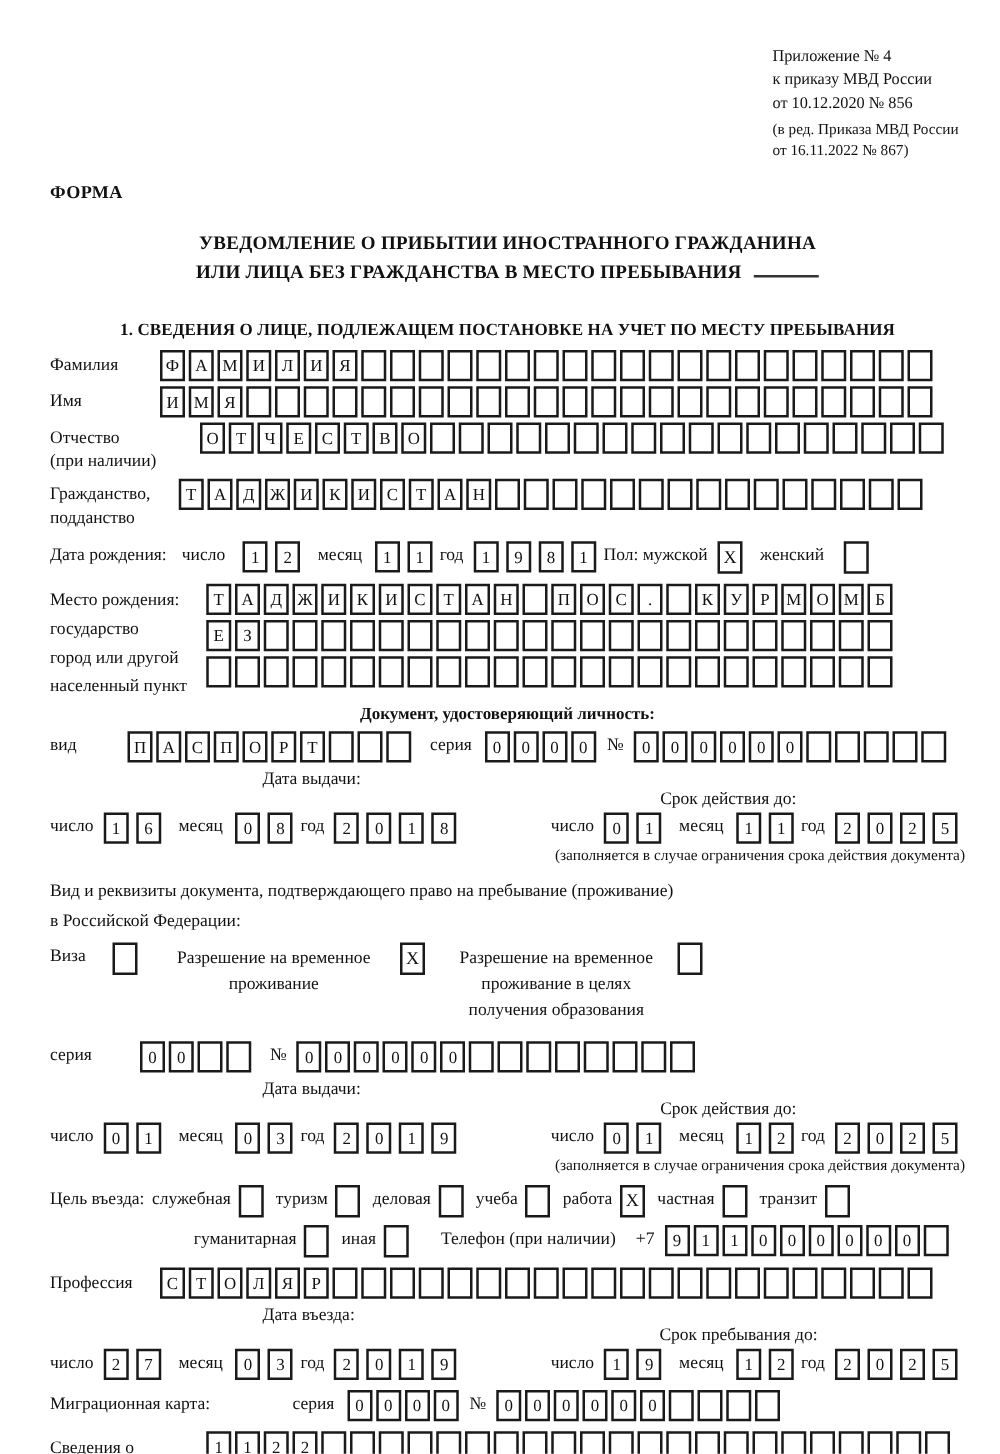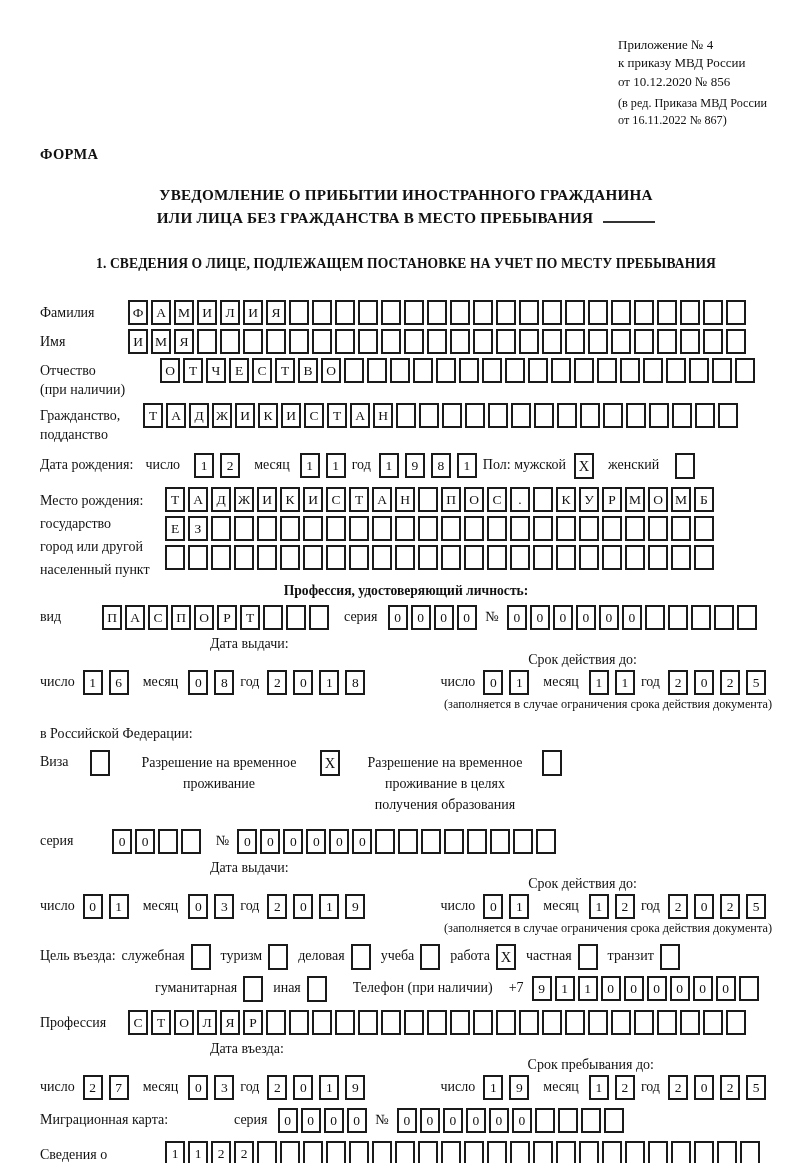"Фамилия" .mt24 { margin-top: 28px -> 8px }
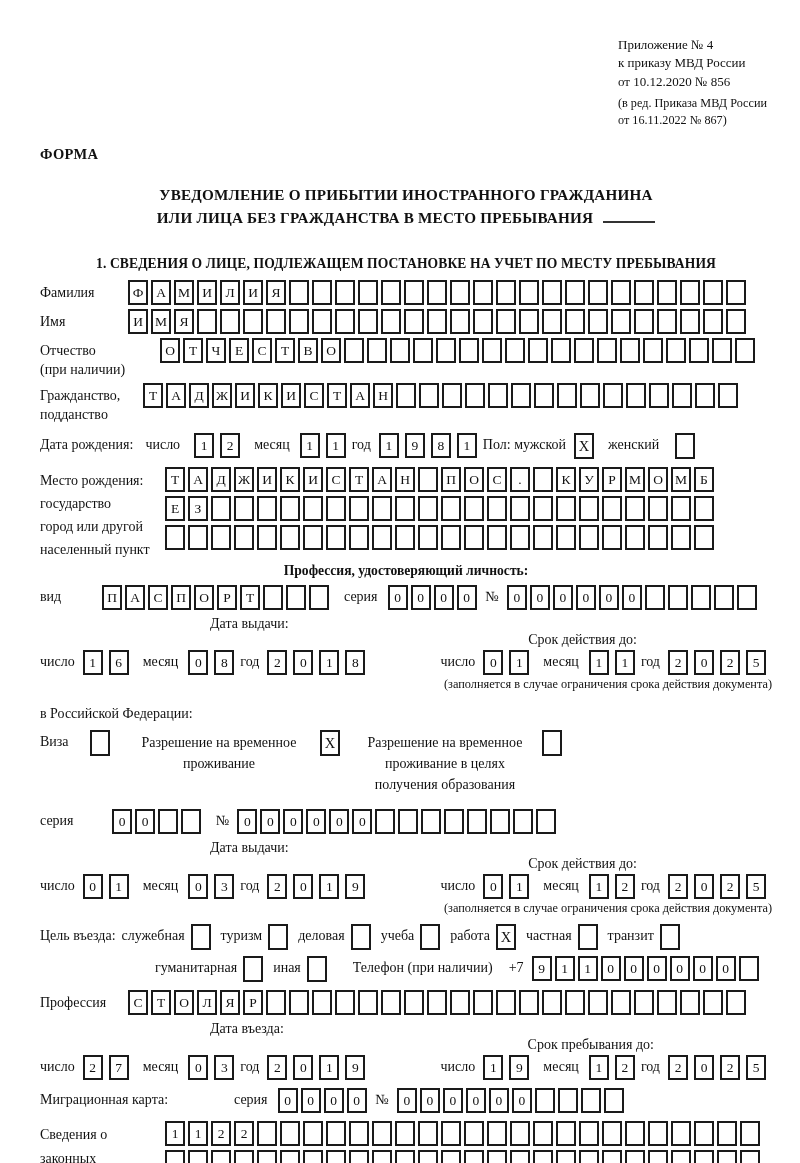"Профессия, удостоверяющий личность:" div.doc-heading { text: Профессия -> Документ }
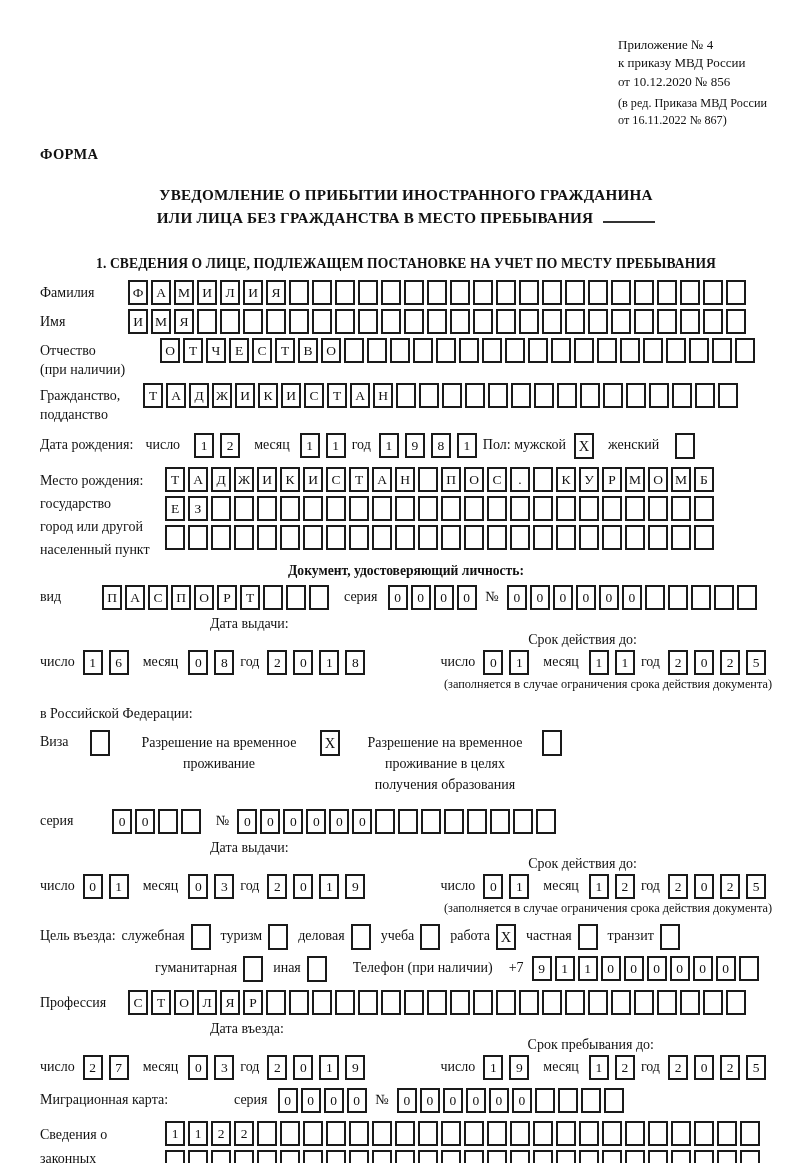"Вид и реквизиты документа," div { html: none -> <div>Вид и реквизиты документа, подтверждающего право на пребывание (проживание)</div> }
